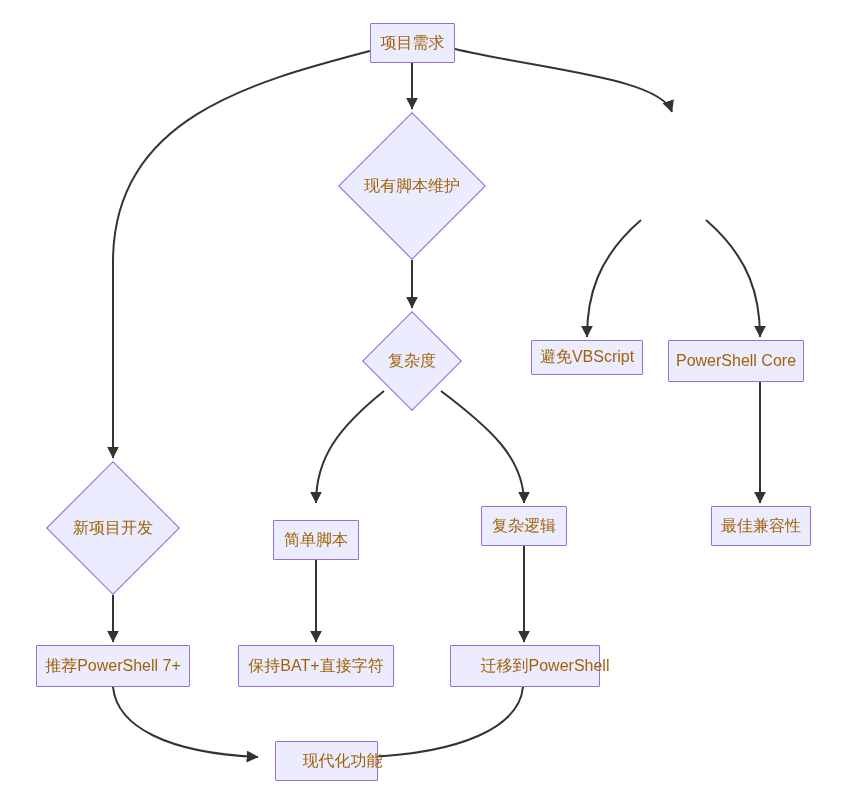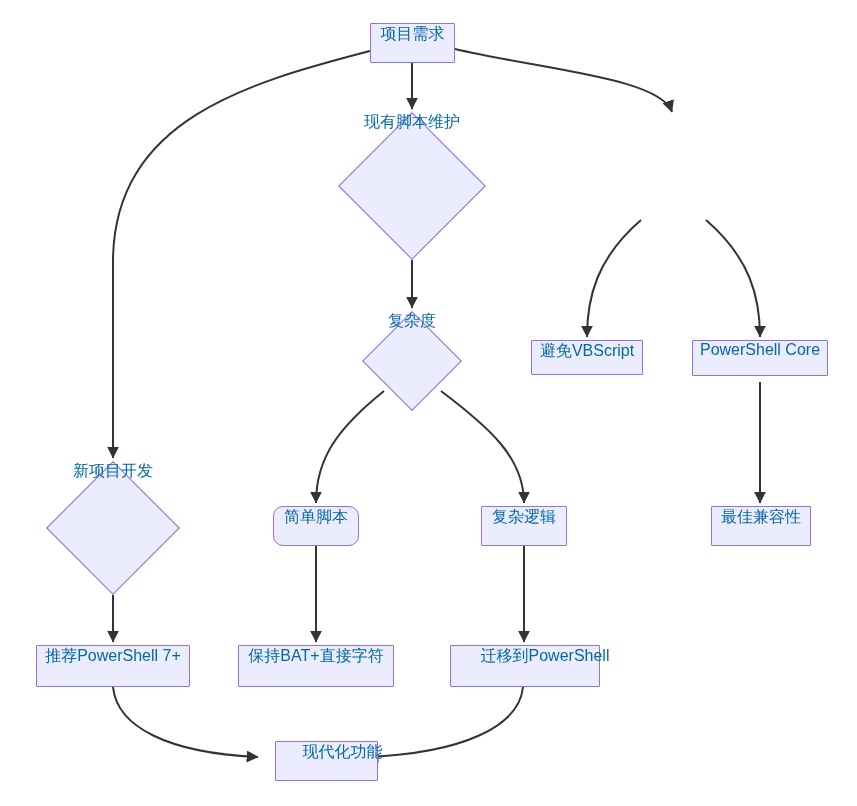"项目需求" .node { align-items: flex-start -> center; color: #0369a1 -> #a16207 }
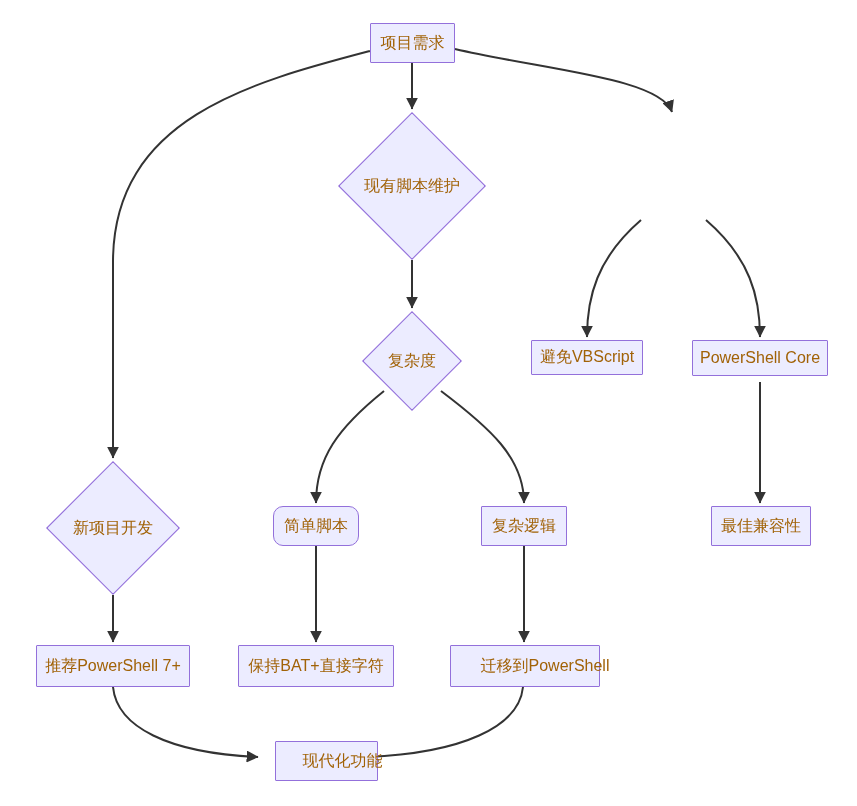"PowerShell Core" div.node { height: 36px -> 42px; left: 692px -> 668px }
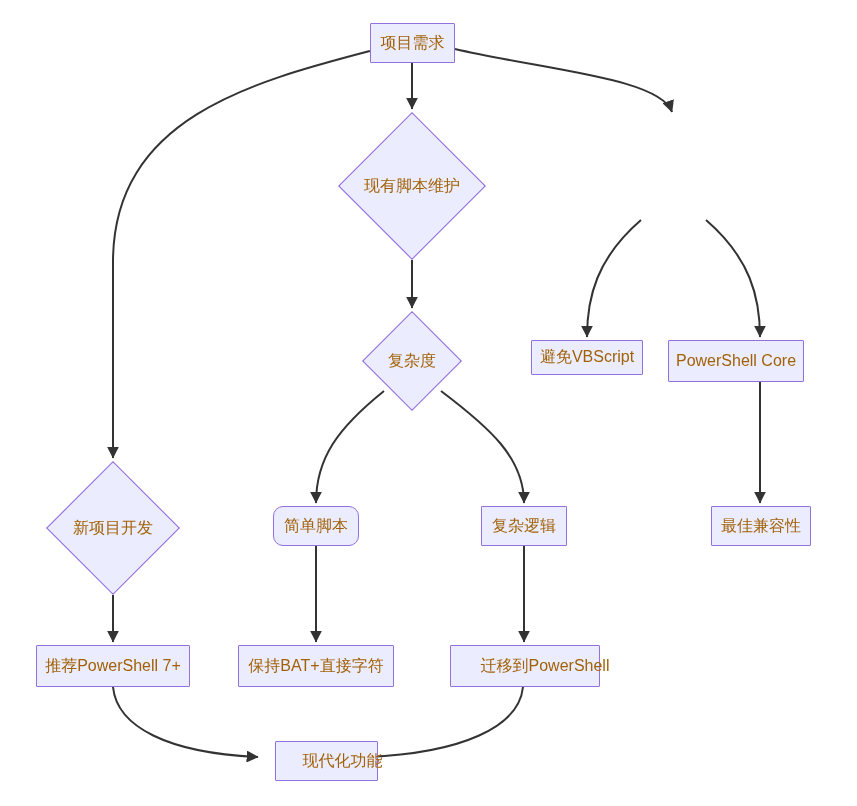"简单脚本" div.node { border-radius: 10px -> none; top: 506px -> 520px }
